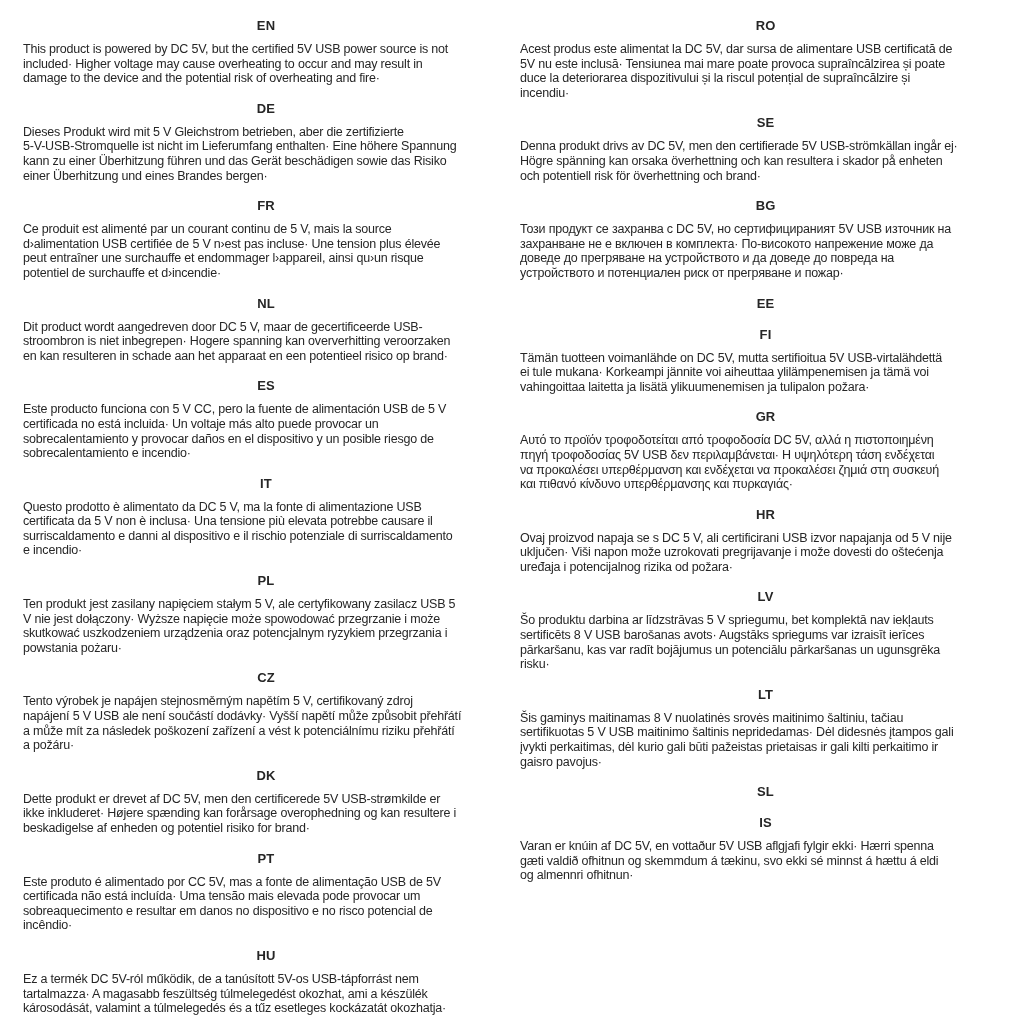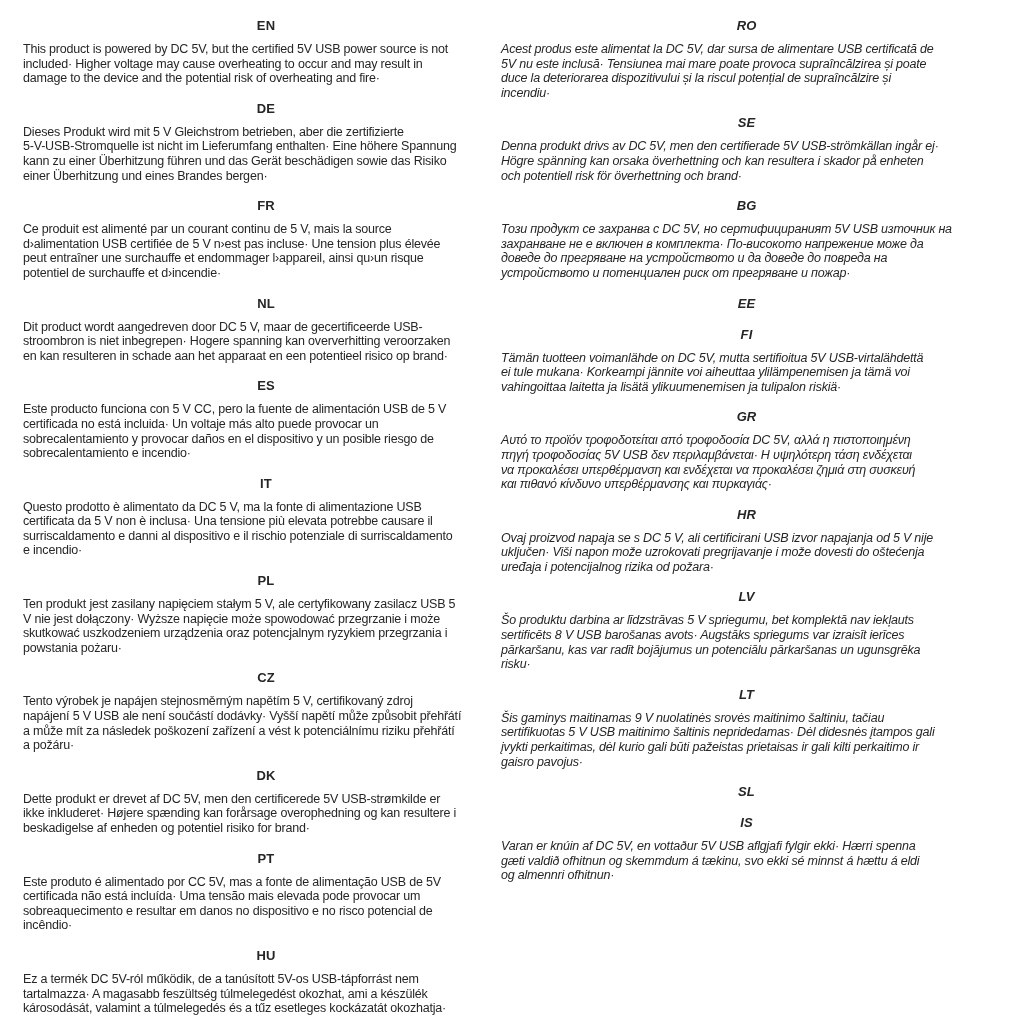"RO" .col-right { font-style: italic -> none; left: 498px -> 517px }
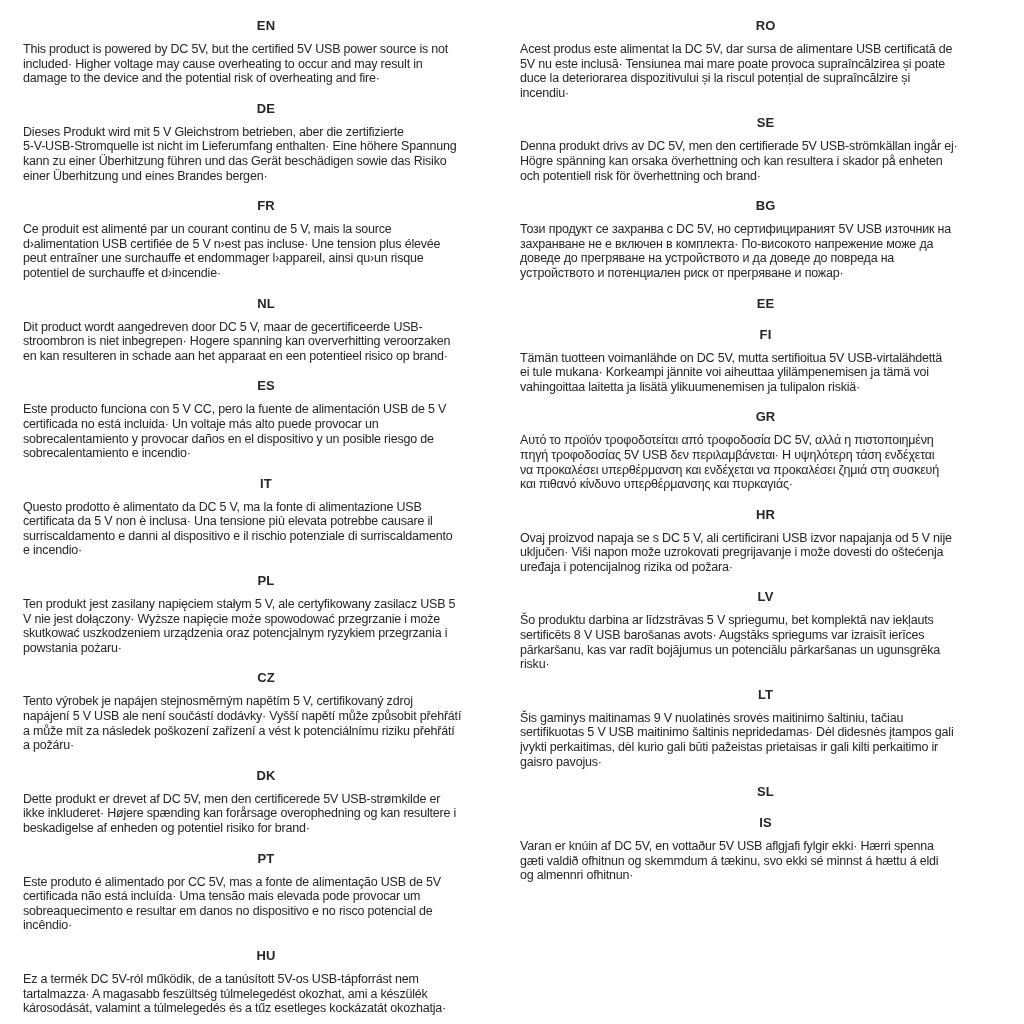"Tämän tuotteen voimanlähde on DC" p { text: riskiä -> požara }
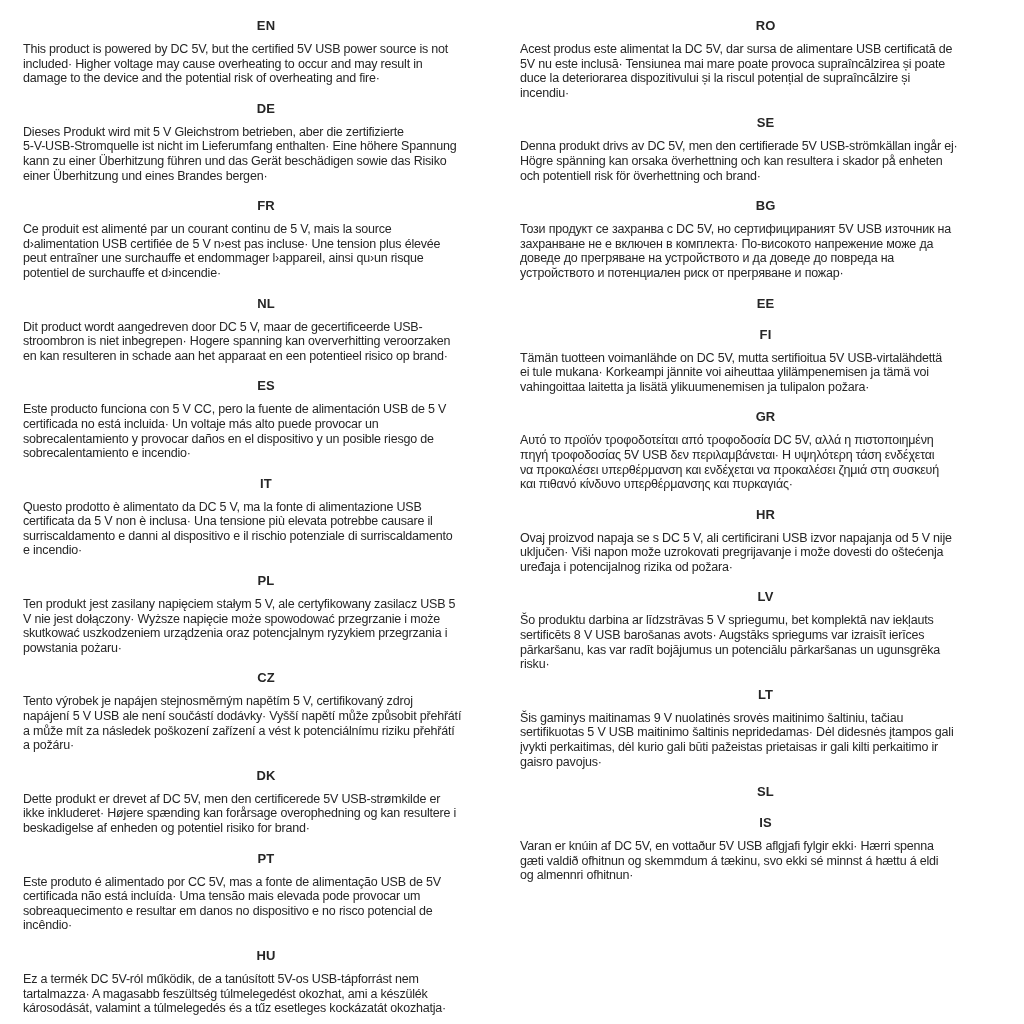"Šis gaminys maitinamas 9 V" p { text: 9 -> 8 }
